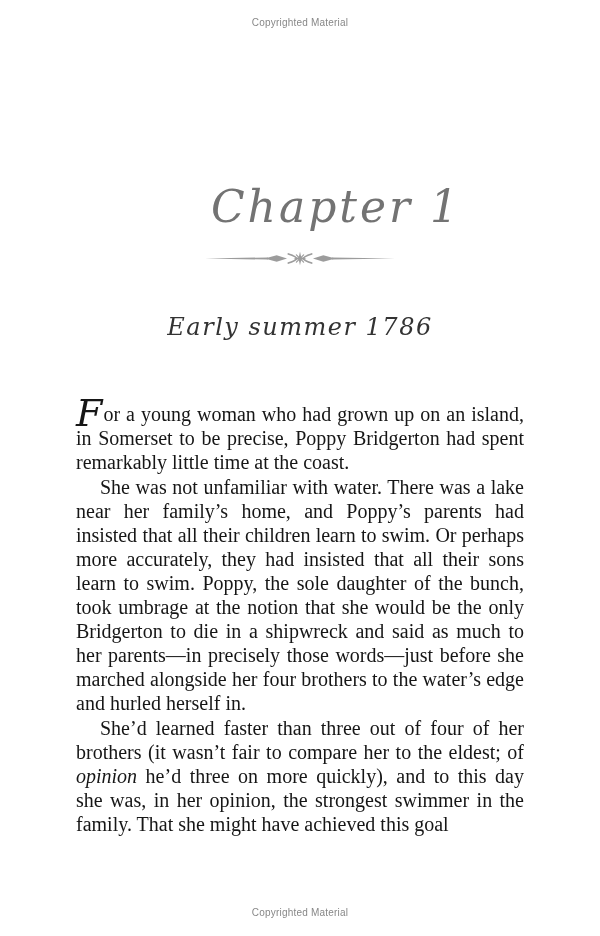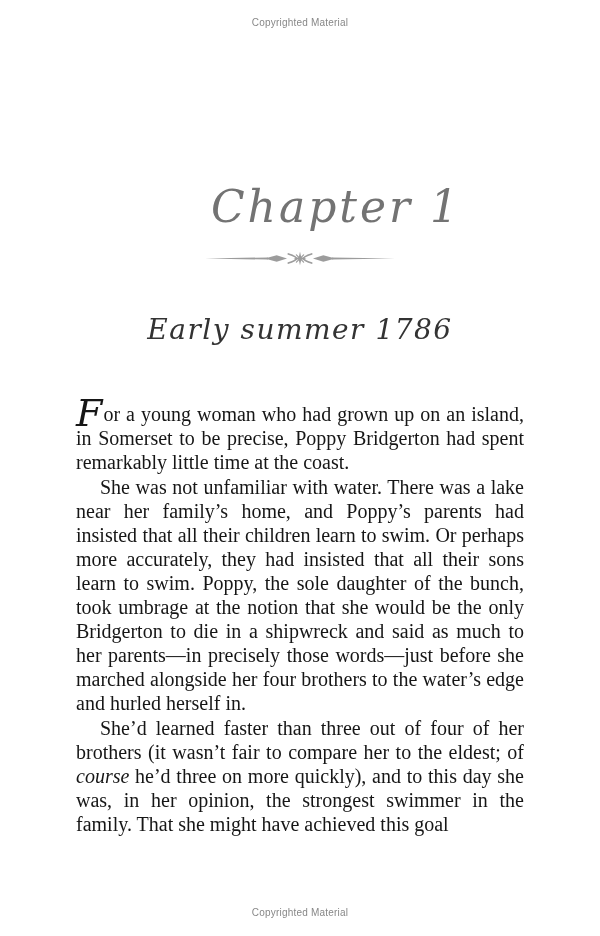"Early summer 1786" .chapter-subtitle { font-size: 28px -> 24px }
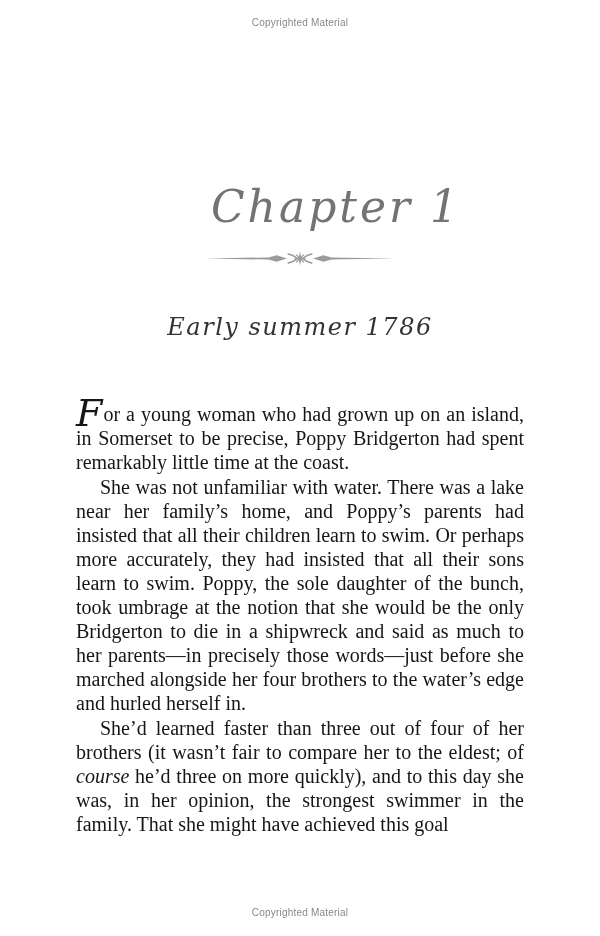"course" em { text: course -> opinion }
